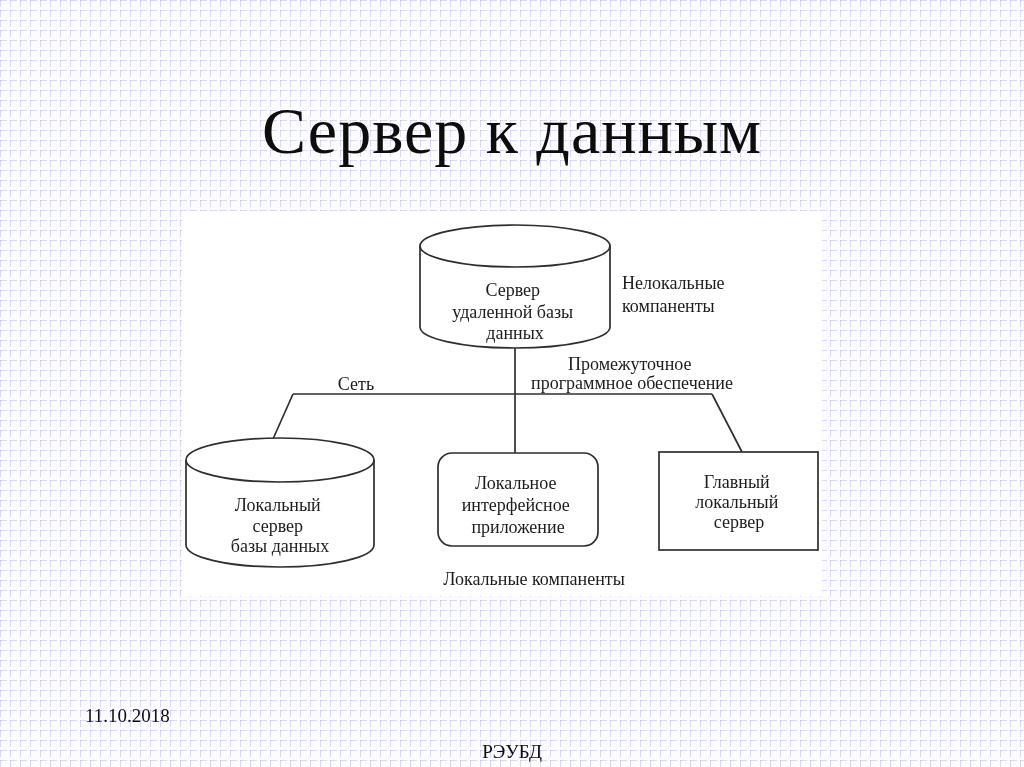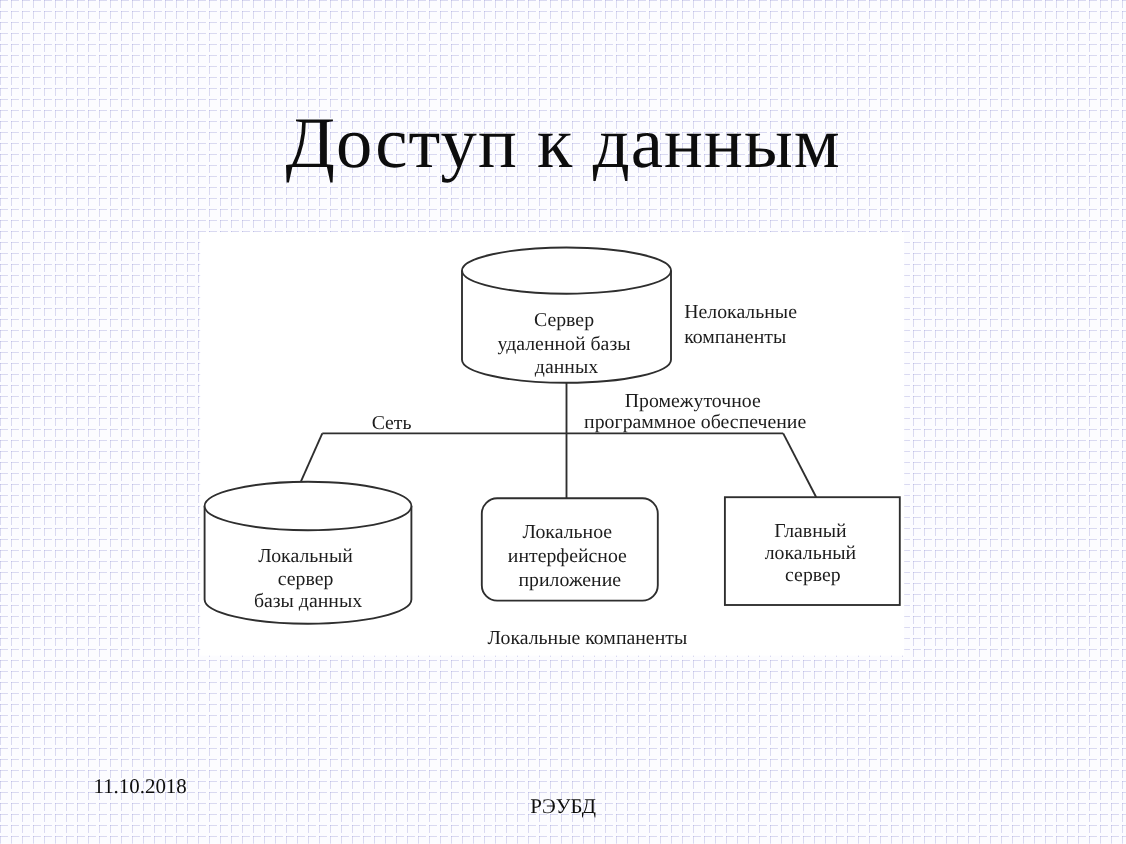"Доступ к данным" div.title { text: Доступ -> Сервер }
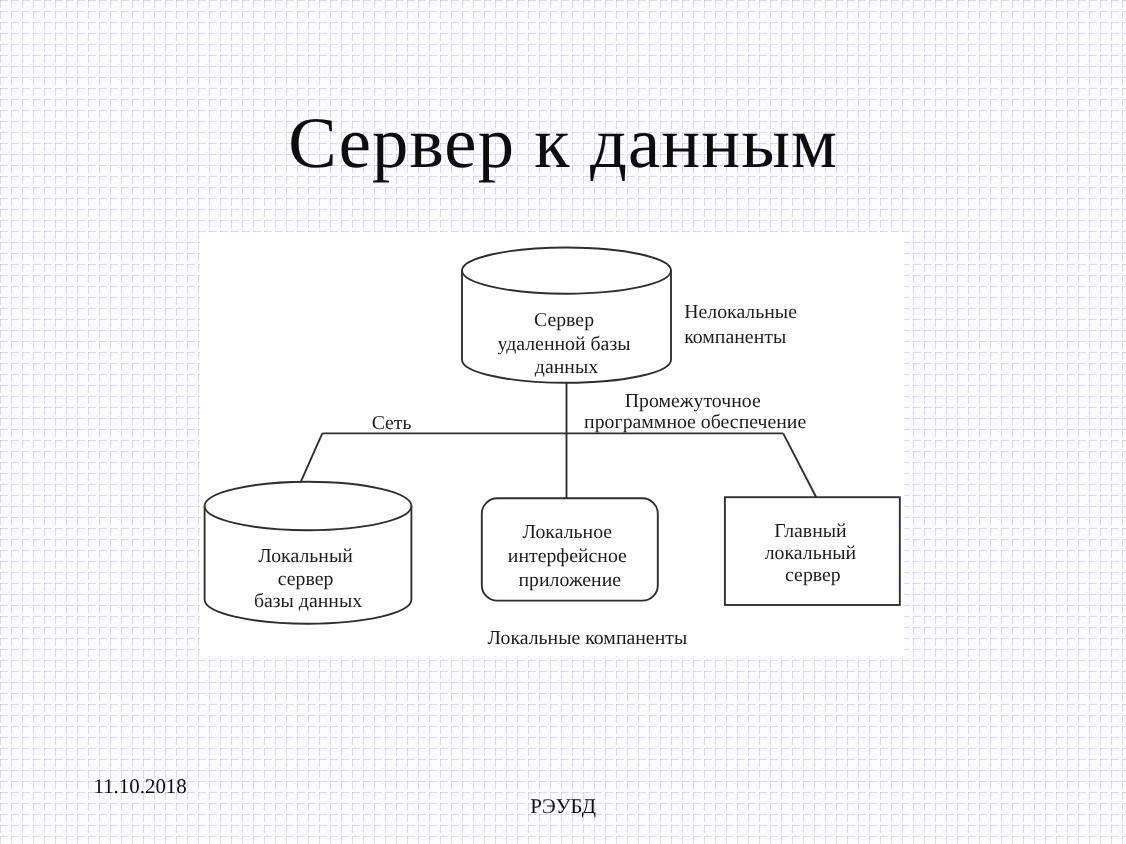"РЭУБД" .footer-center { top: 723px -> 741px }
